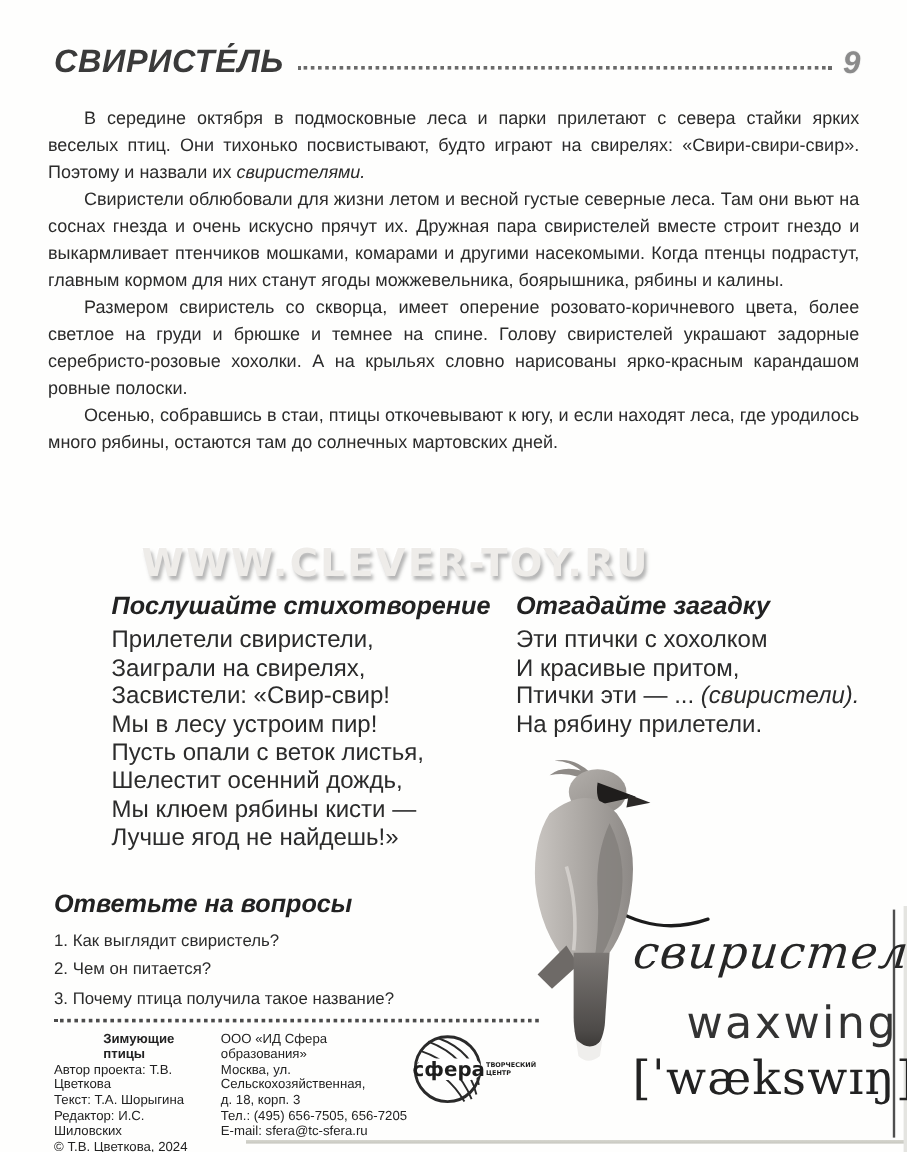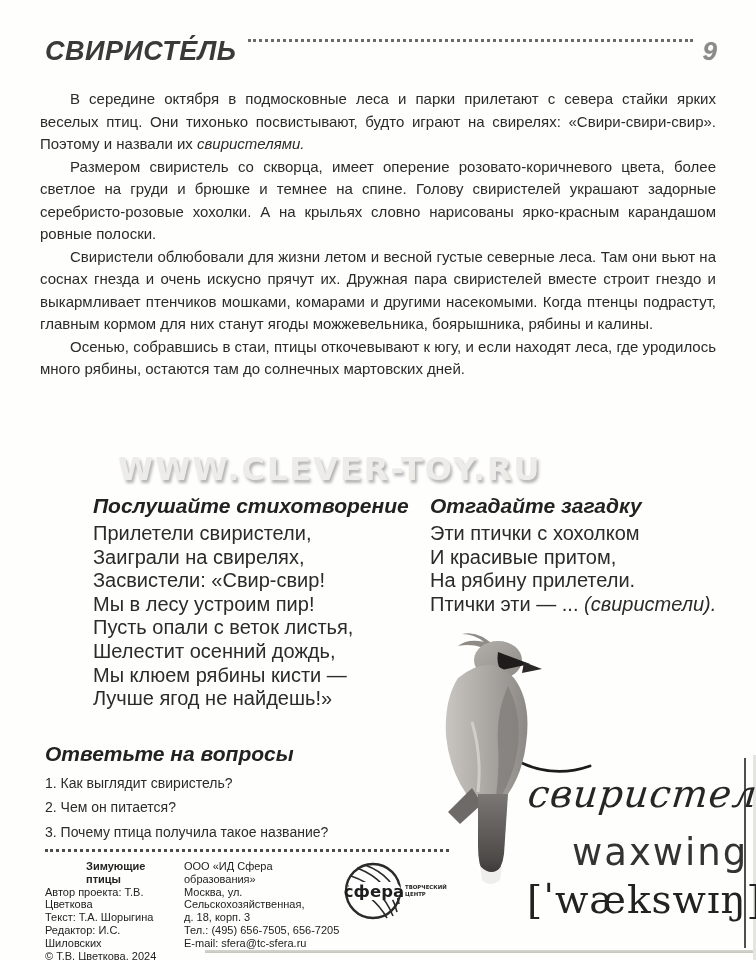"СВИРИСТЕ́ЛЬ" .header { align-items: flex-start -> flex-end }
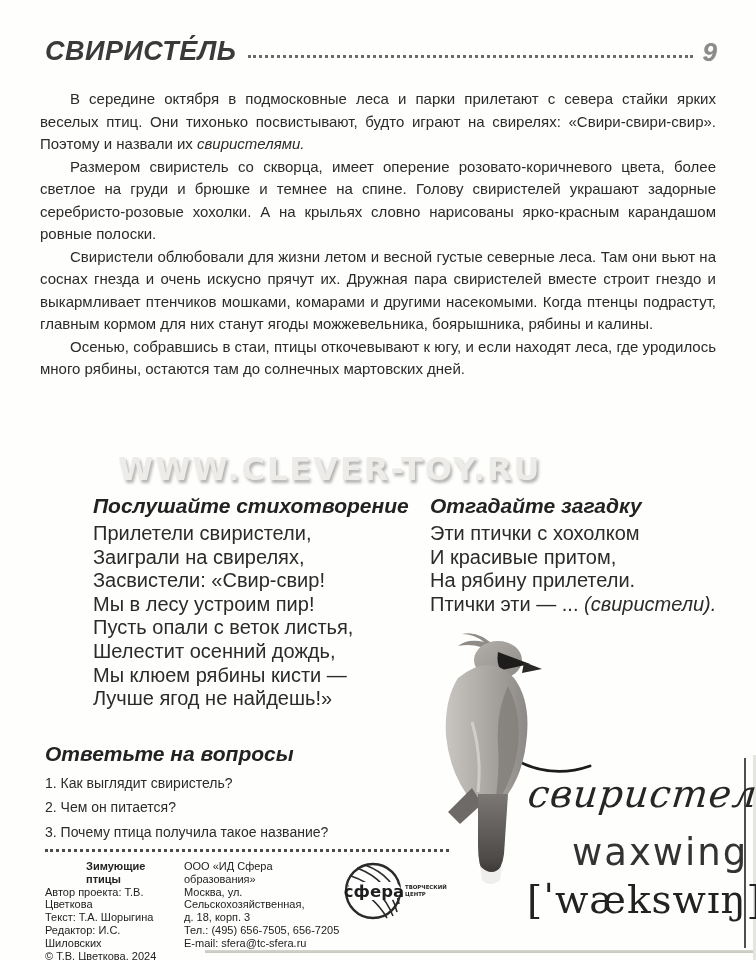"Размером свиристель со скворца, имеет" p { order: before "Свиристели облюбовали для жизни летом" -> after "Свиристели облюбовали для жизни летом" }
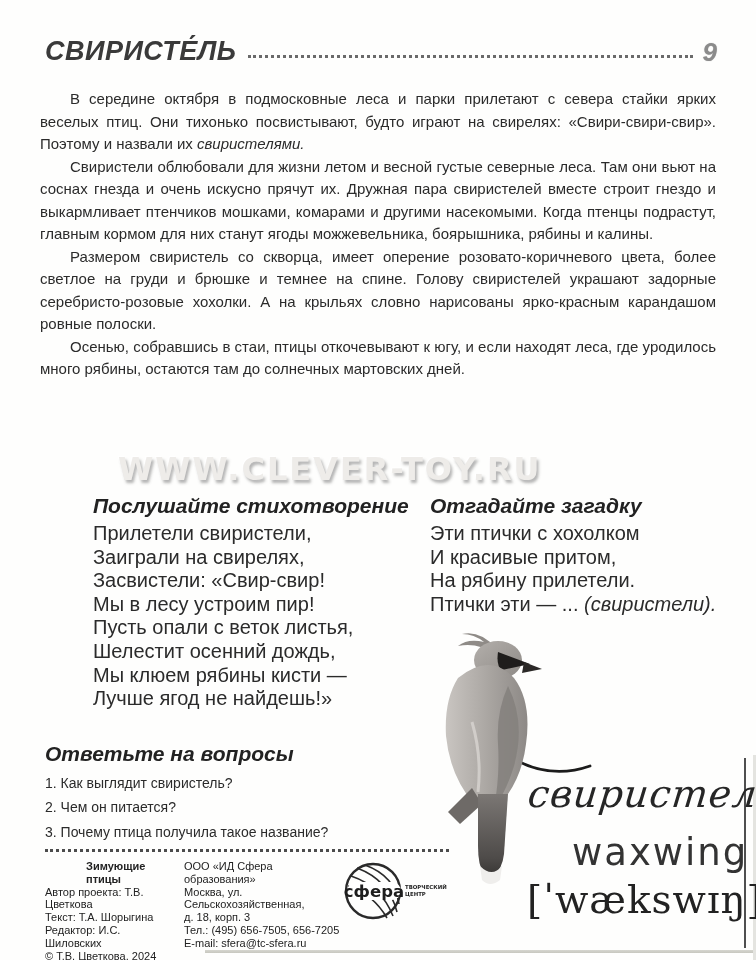"На рябину прилетели." div.line { order: before "Птички эти — ... (свиристели)." -> after "Птички эти — ... (свиристели)." }
